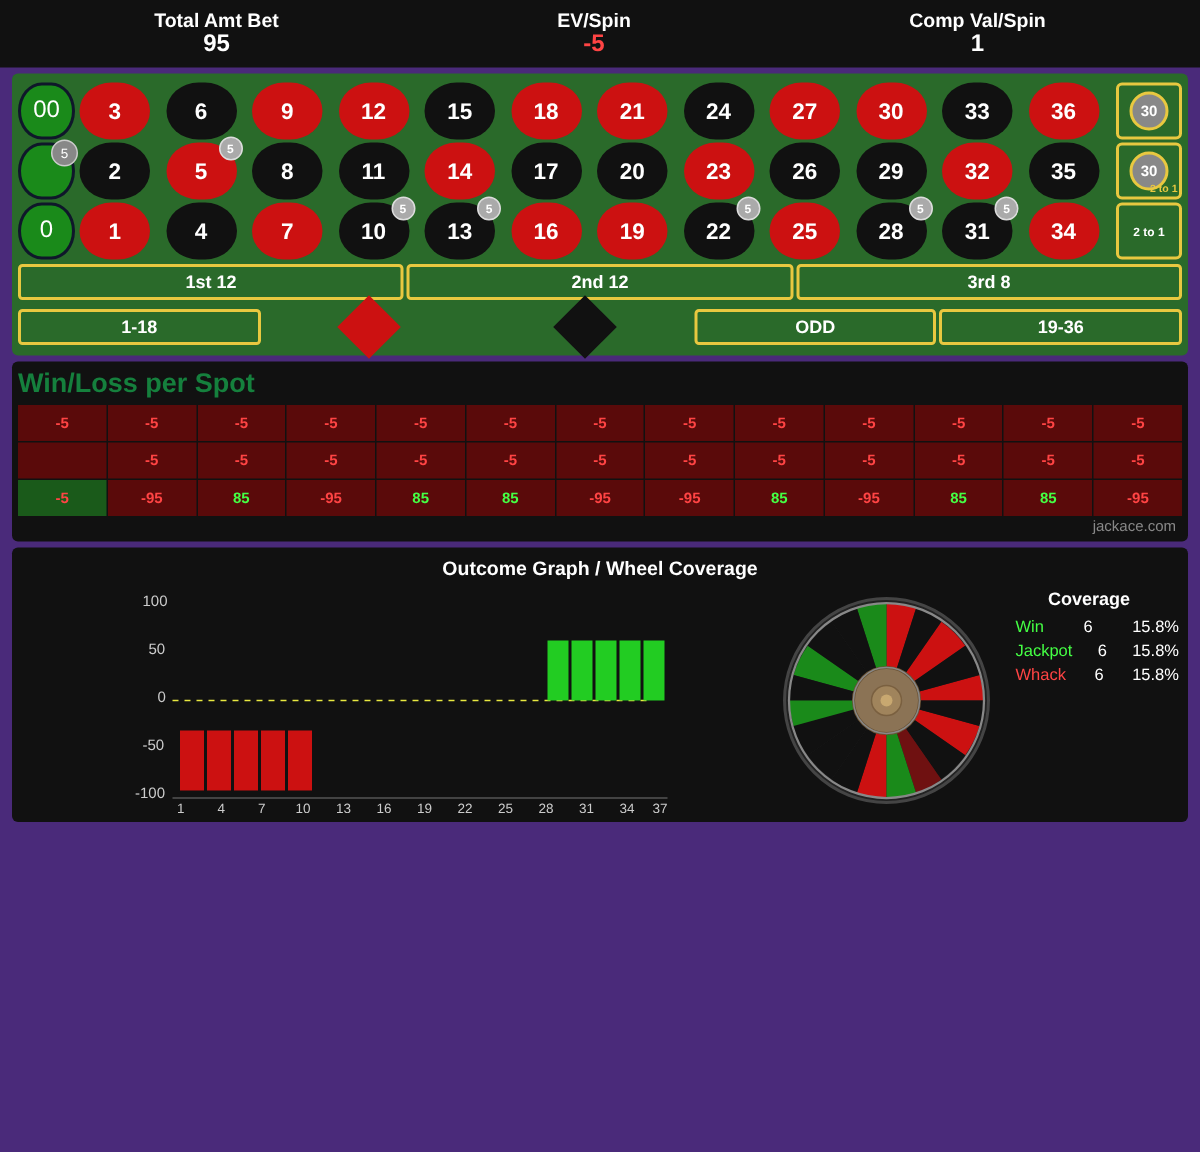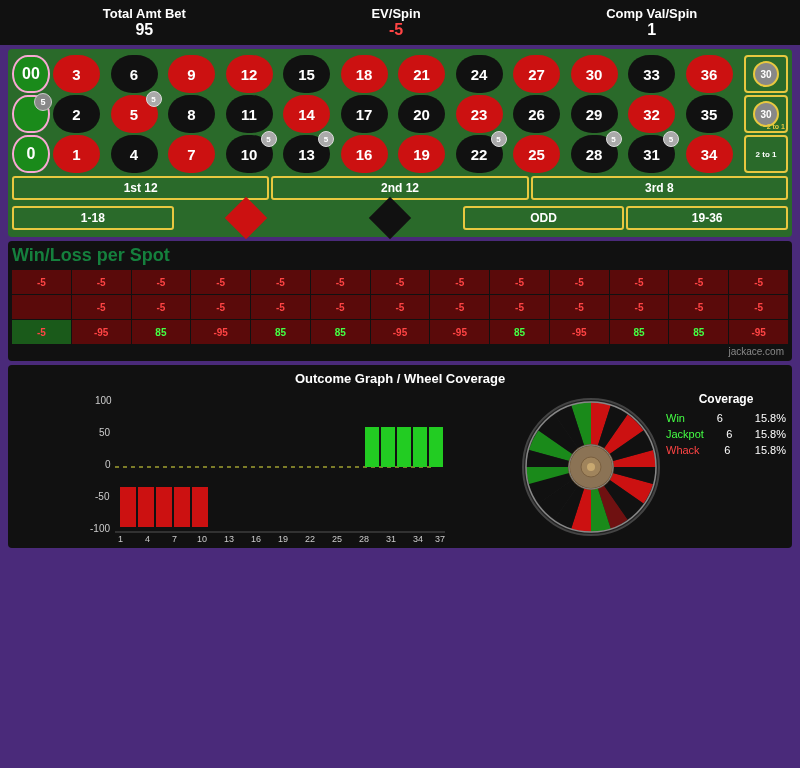"00" .zero-cell { border: 2px solid #f9a8d4 -> 2px solid #0f172a; font-weight: bold -> normal }
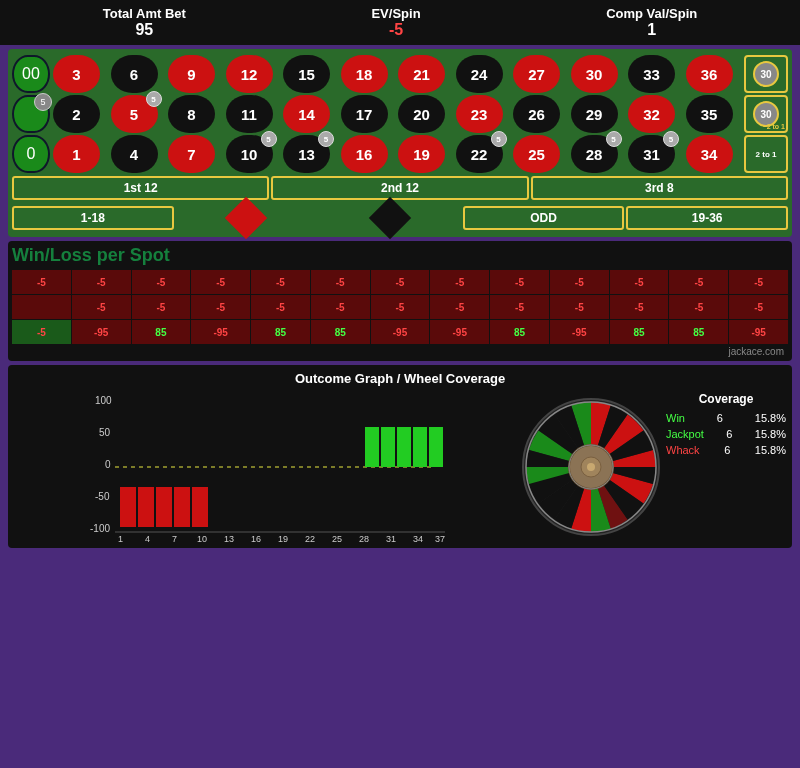"Win" .cov-label { margin-left: none -> 11px }
